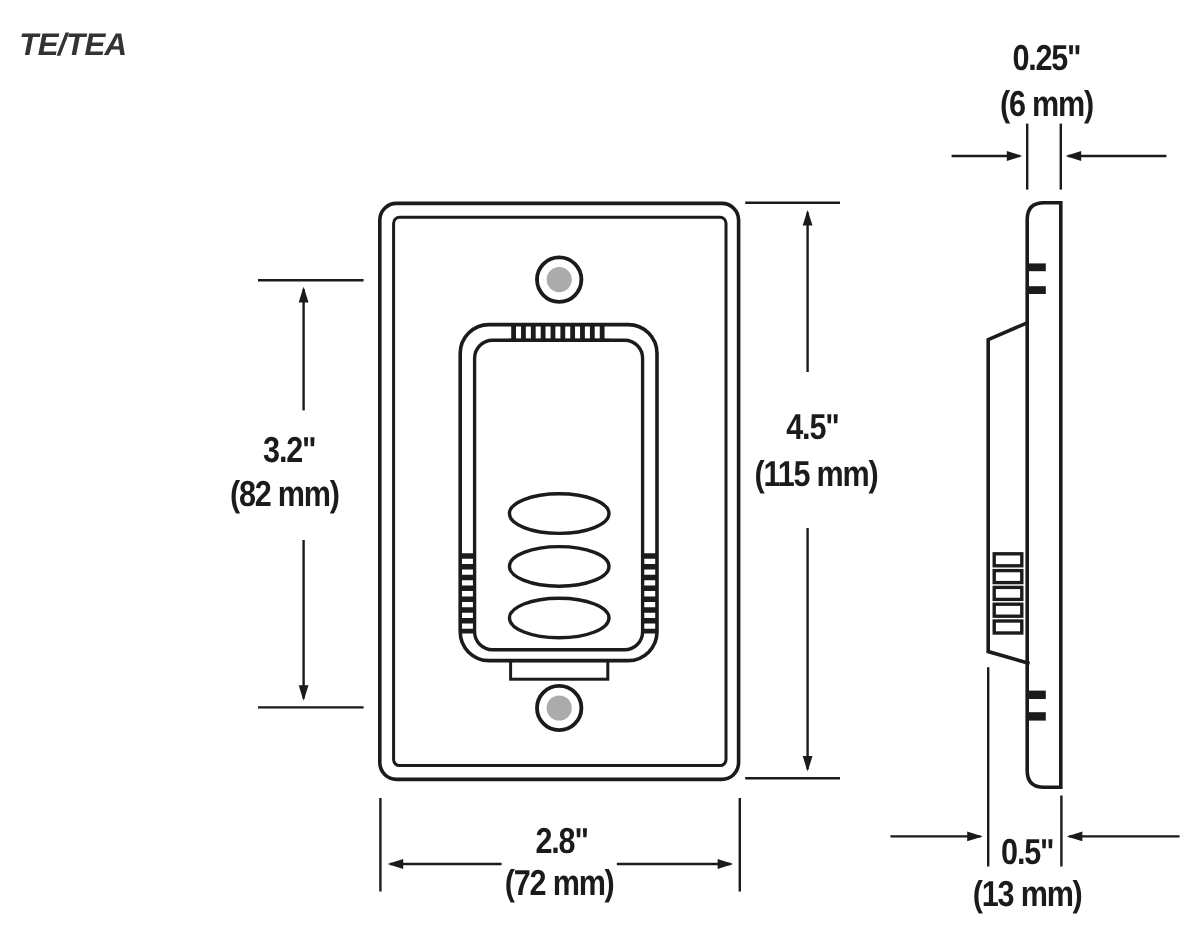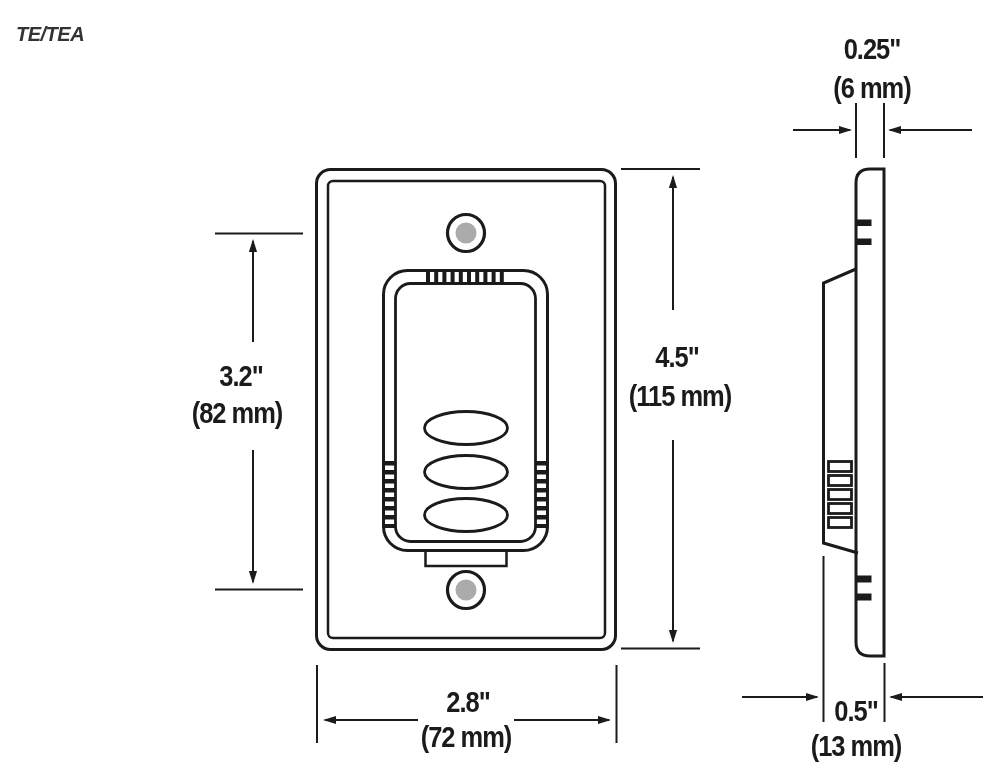"TE/TEA" .title { font-size: 20px -> 26px }
